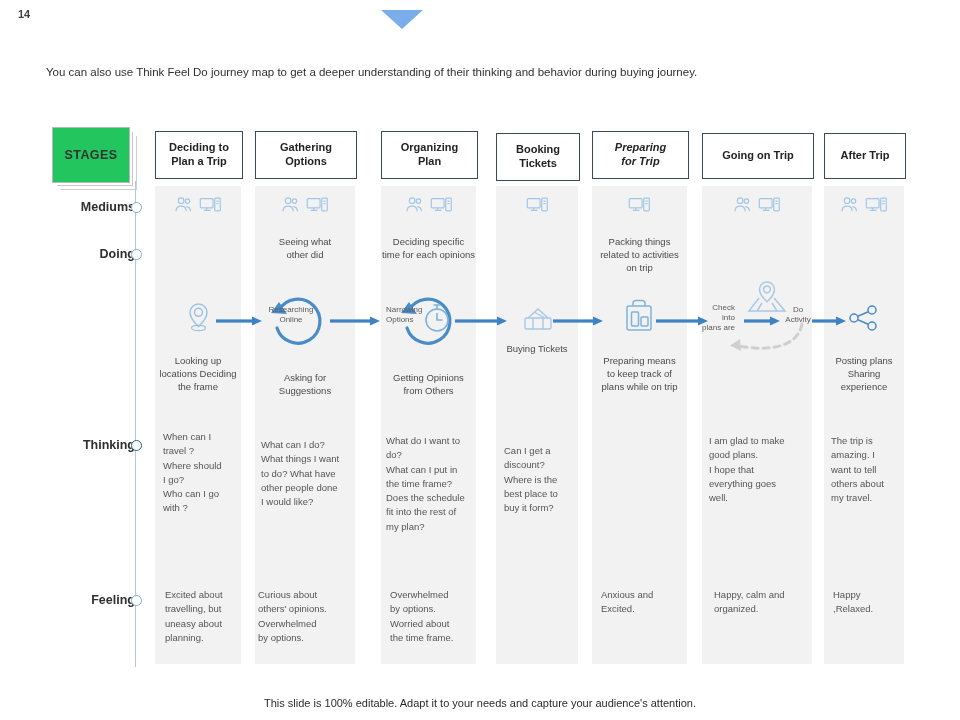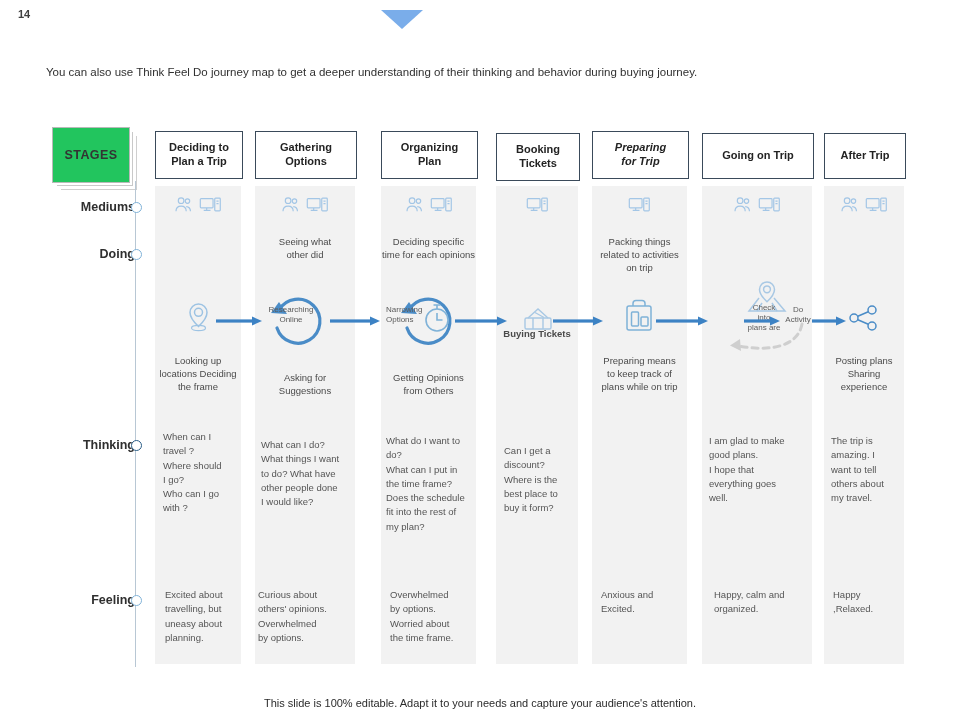"Check" div.minilabel { left: 744px -> 695px; text-align: center -> right }
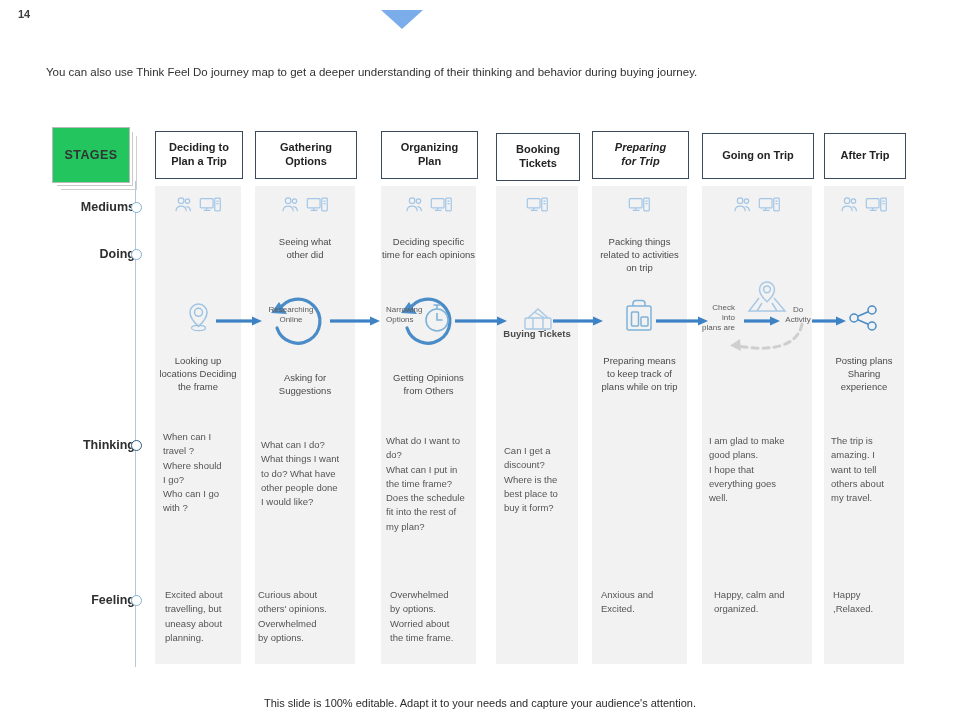"Buying Tickets" div.celltext { font-weight: bold -> none; top: 328px -> 343px }
